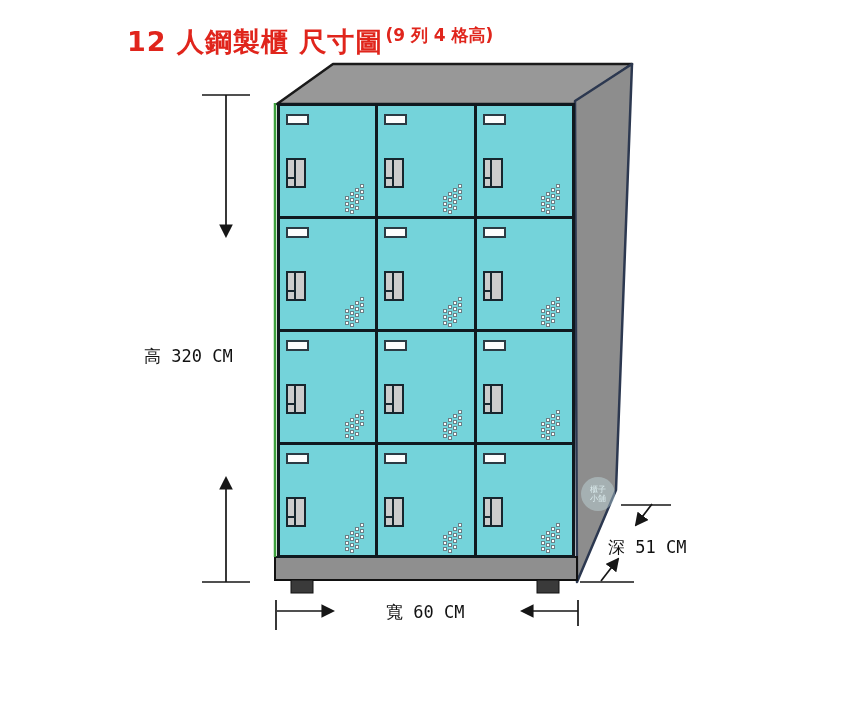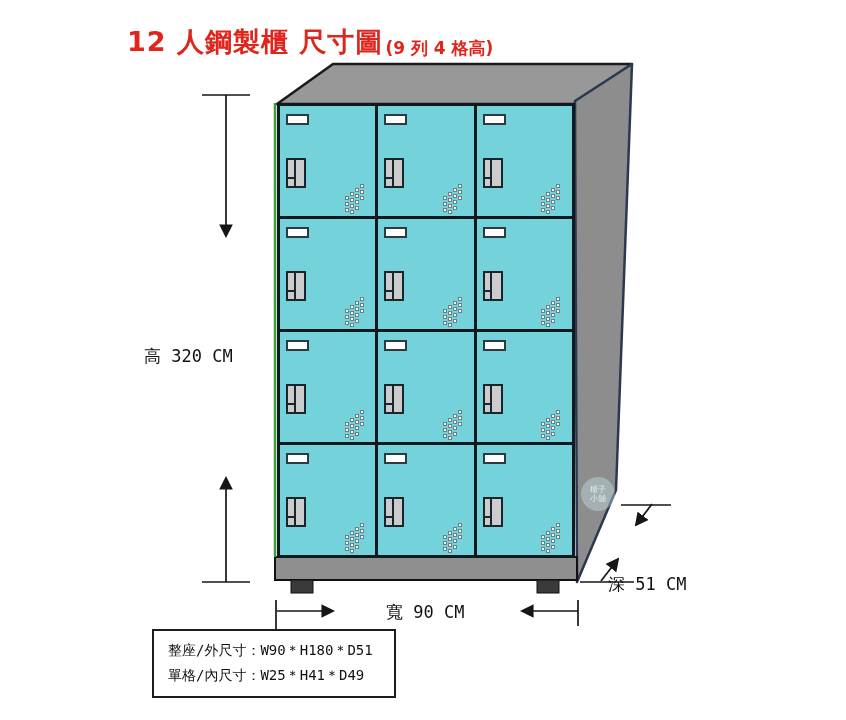"12 人鋼製櫃 尺寸圖" .title { align-items: flex-end -> flex-start }
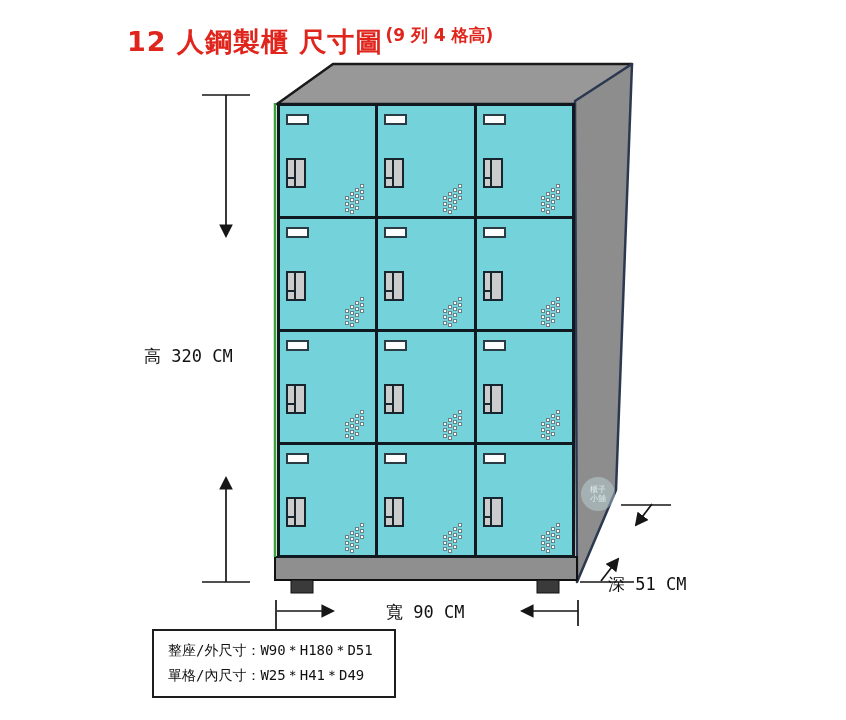"深 51 CM" .dim-depth { margin-top: 37px -> none }
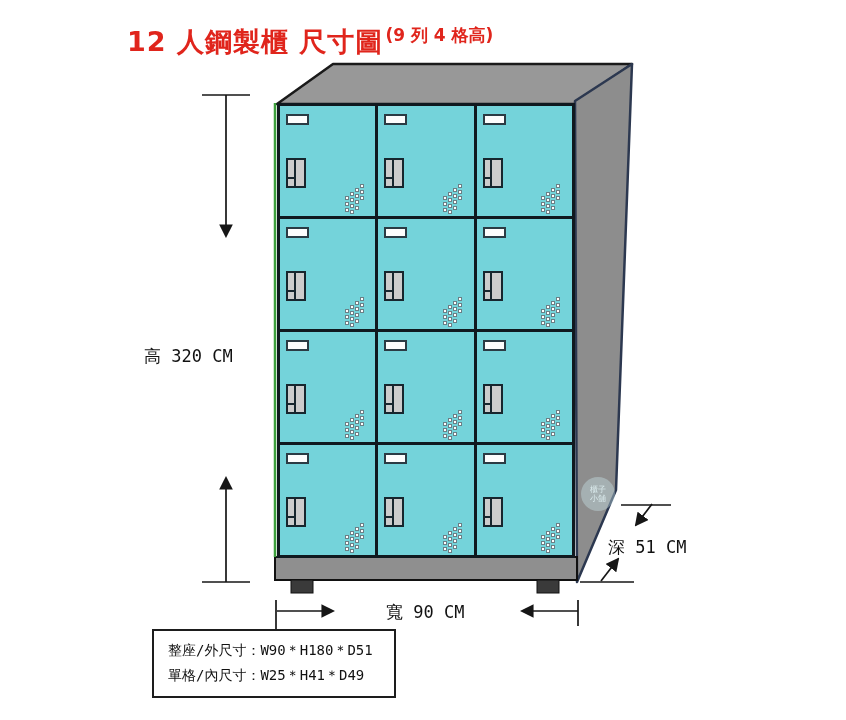"寬 90 CM" div.dim { text: 90 -> 60 }
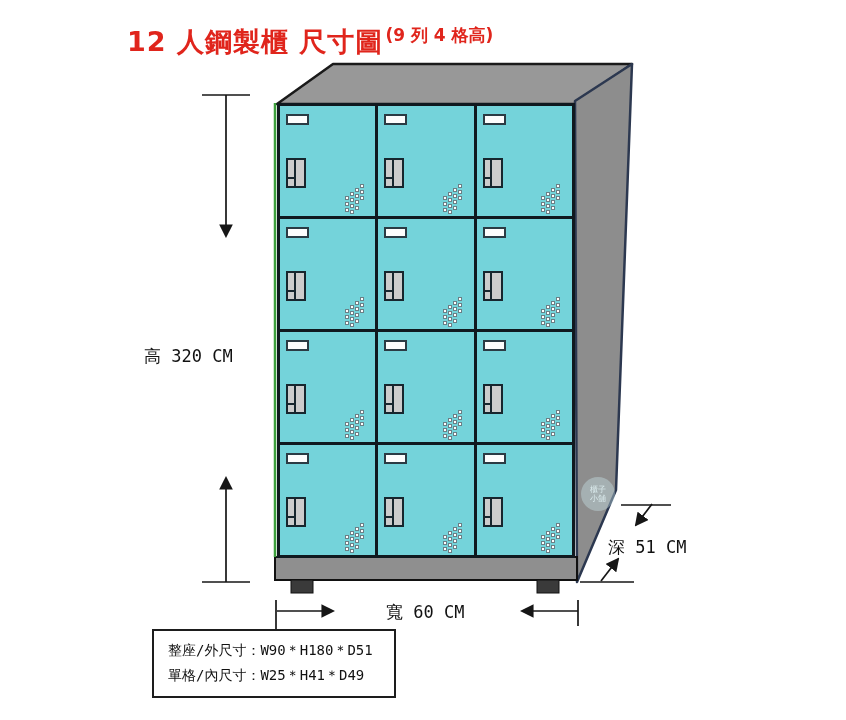"整座/外尺寸：W90＊H180＊D51" div.spec-box { html: <div> <div>整座/外尺寸：W90＊H180＊D51</div> <div>單格/內尺寸：W25＊H41＊D49</div> </div> -> none }
